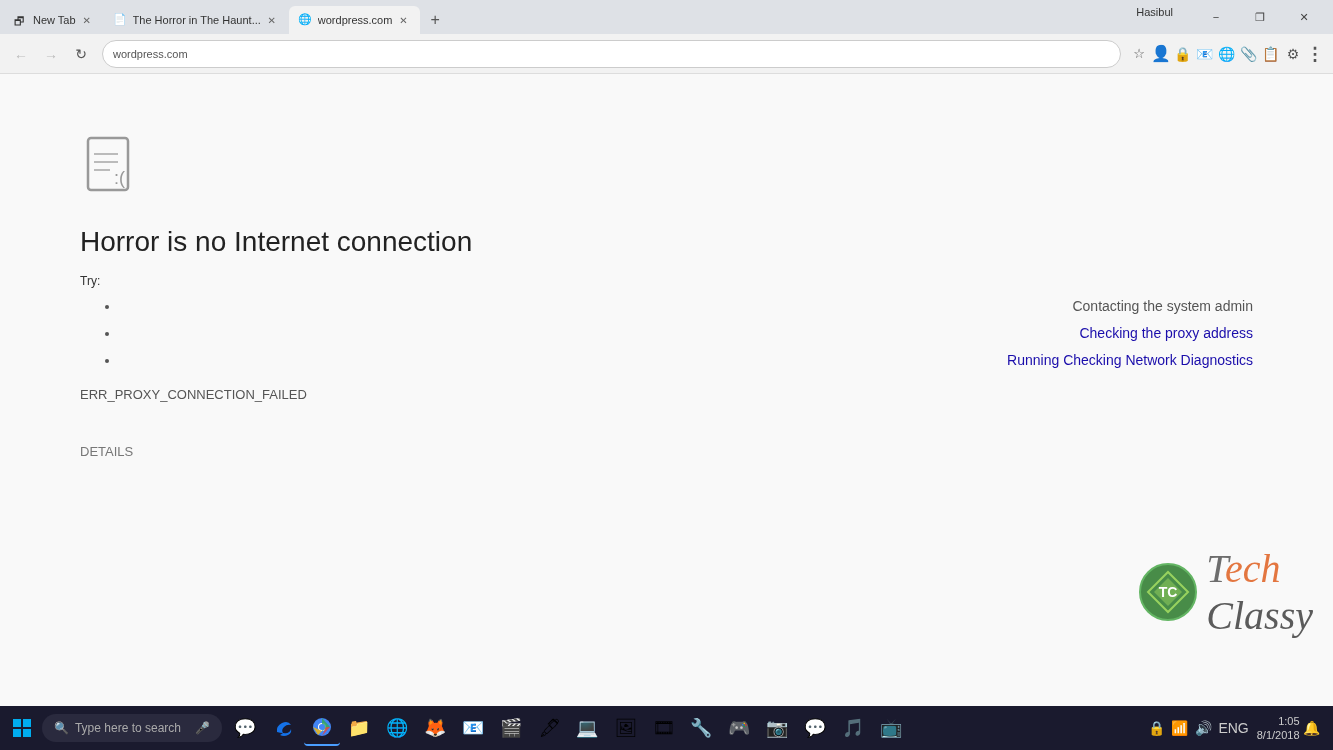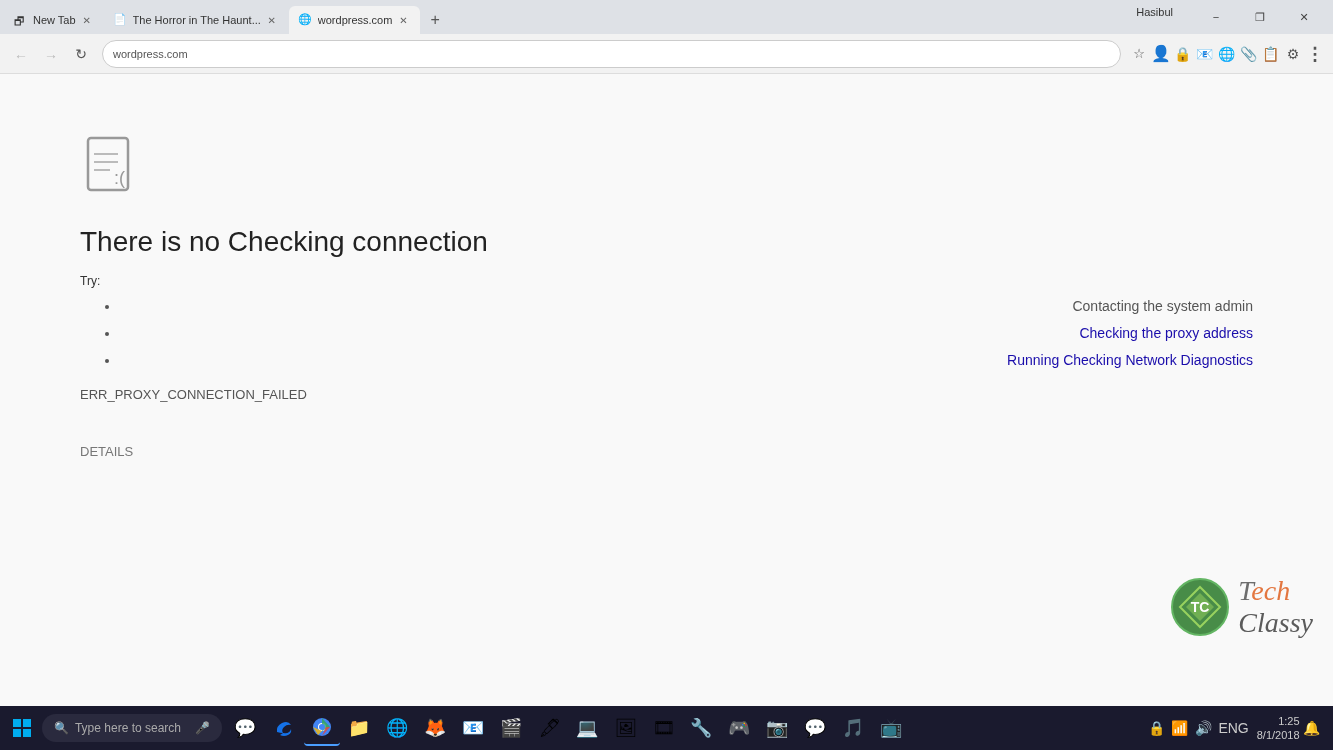"There is no Checking connection" h1.error-title { text: There is no Checking -> Horror is no Internet }
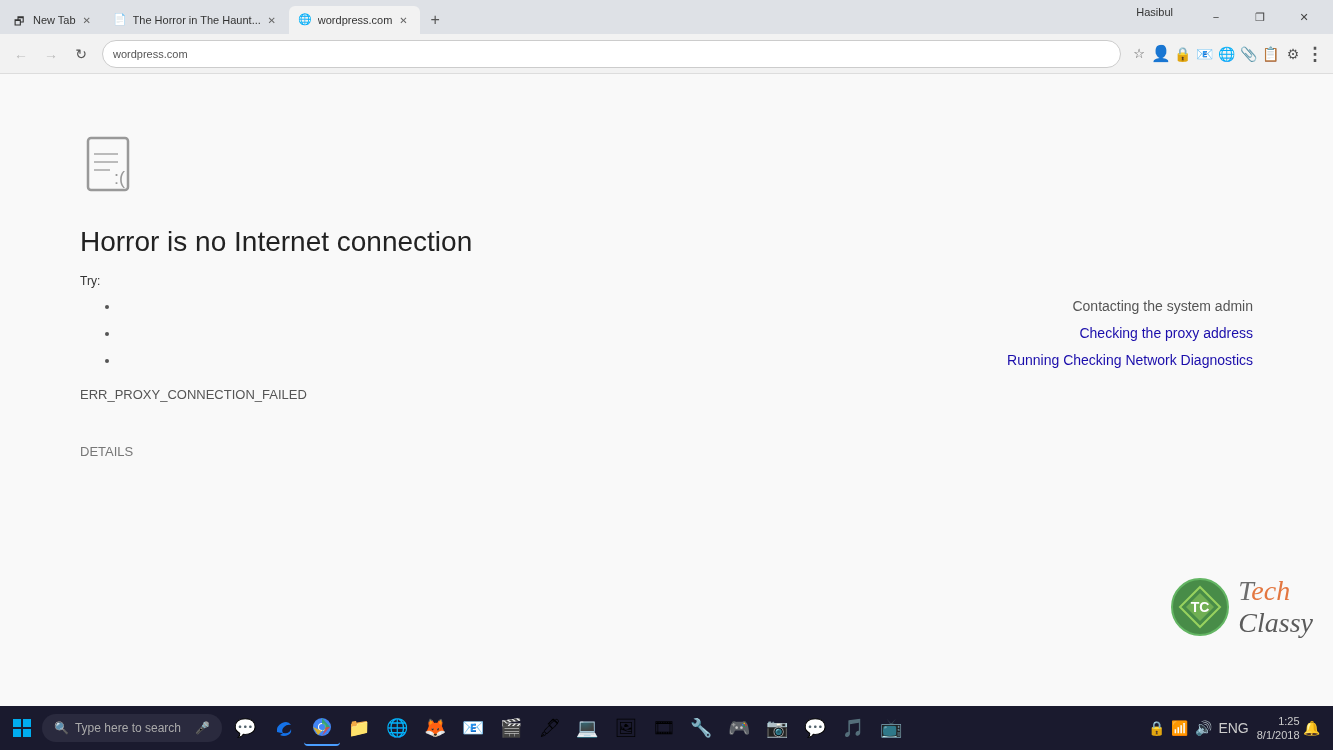"Tech" .watermark-text { font-size: 28px -> 40px }
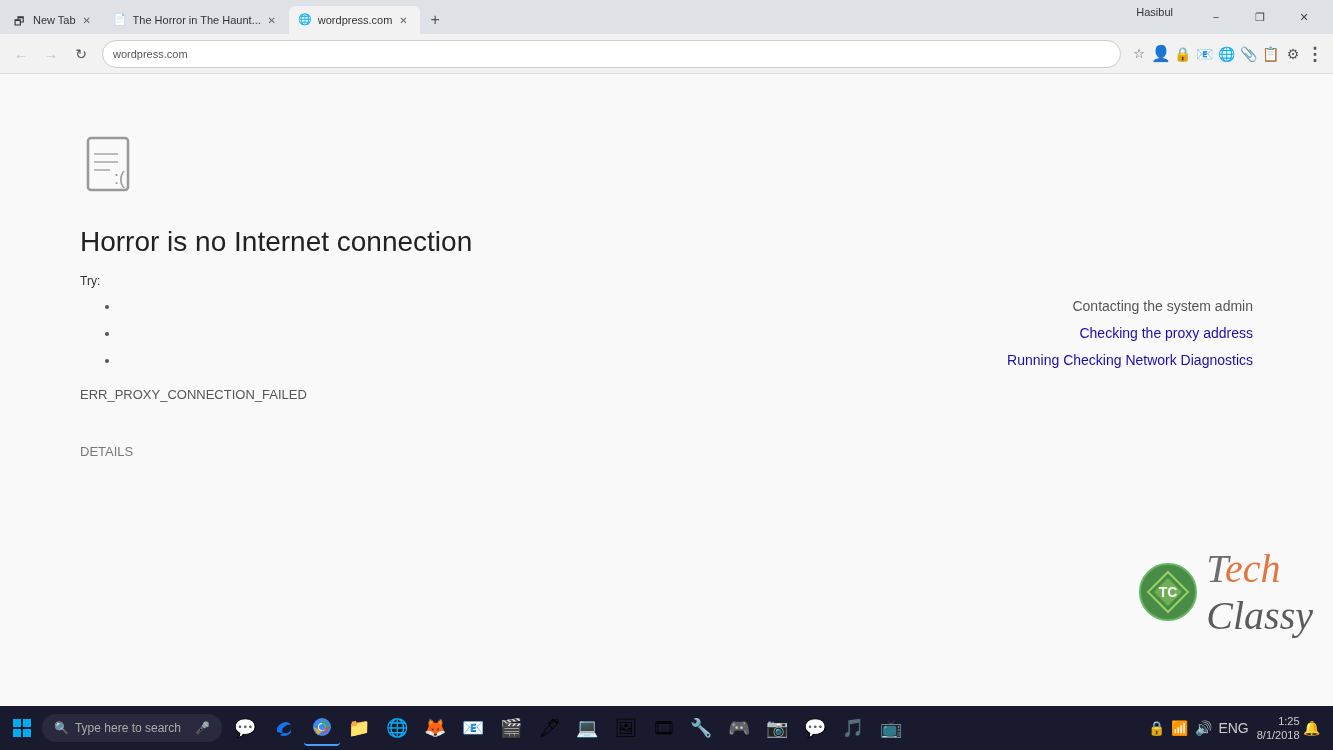"1:25" div { text: 1:25 -> 1:05 }
